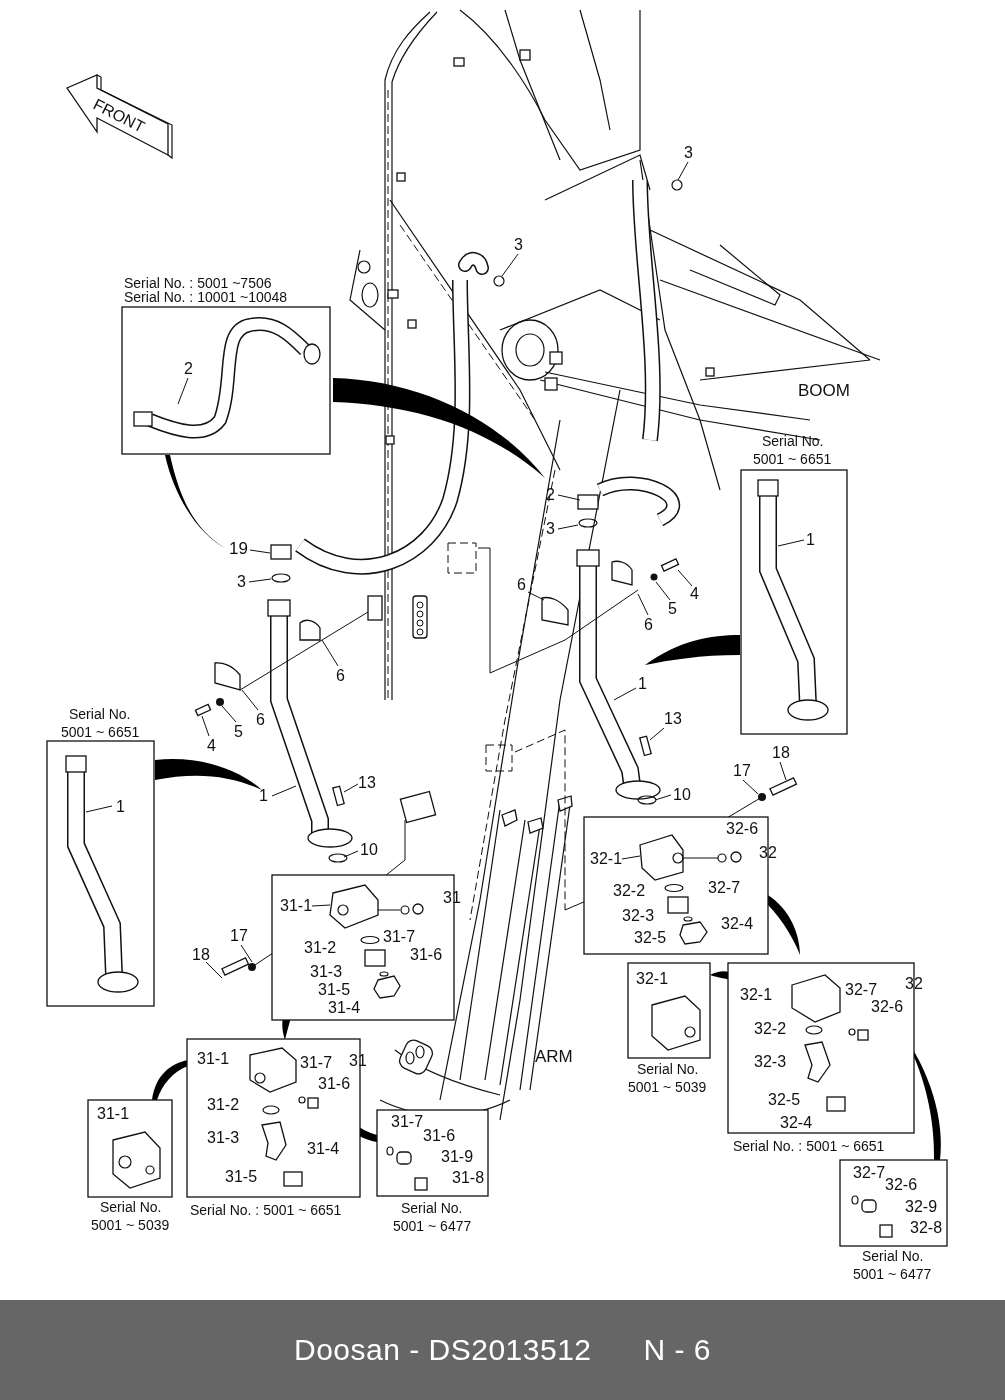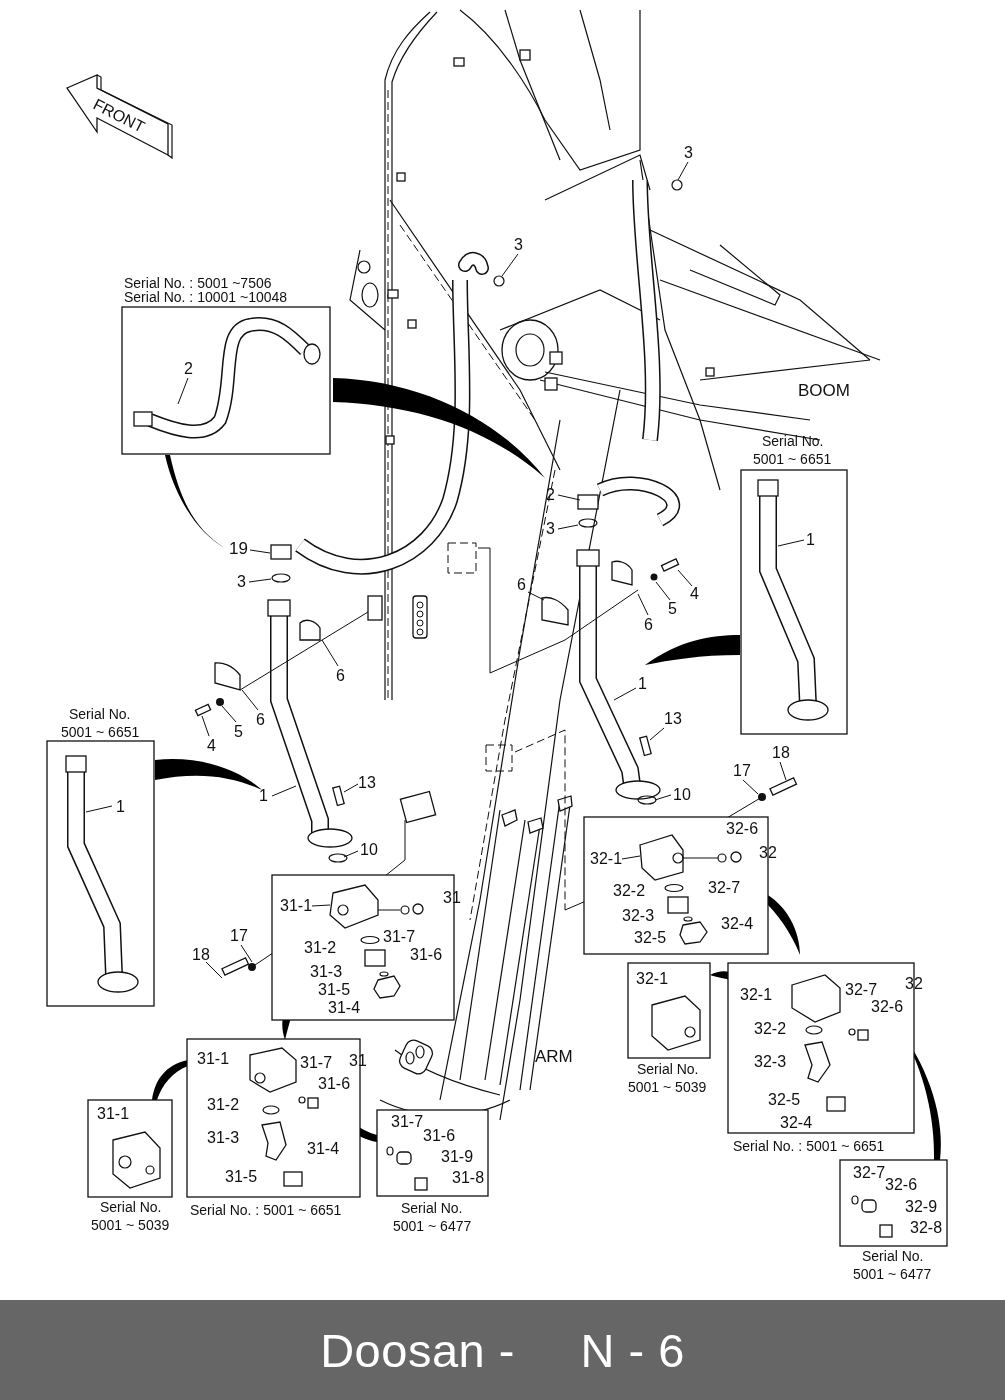"Doosan" .footer { font-size: 47px -> 30px }
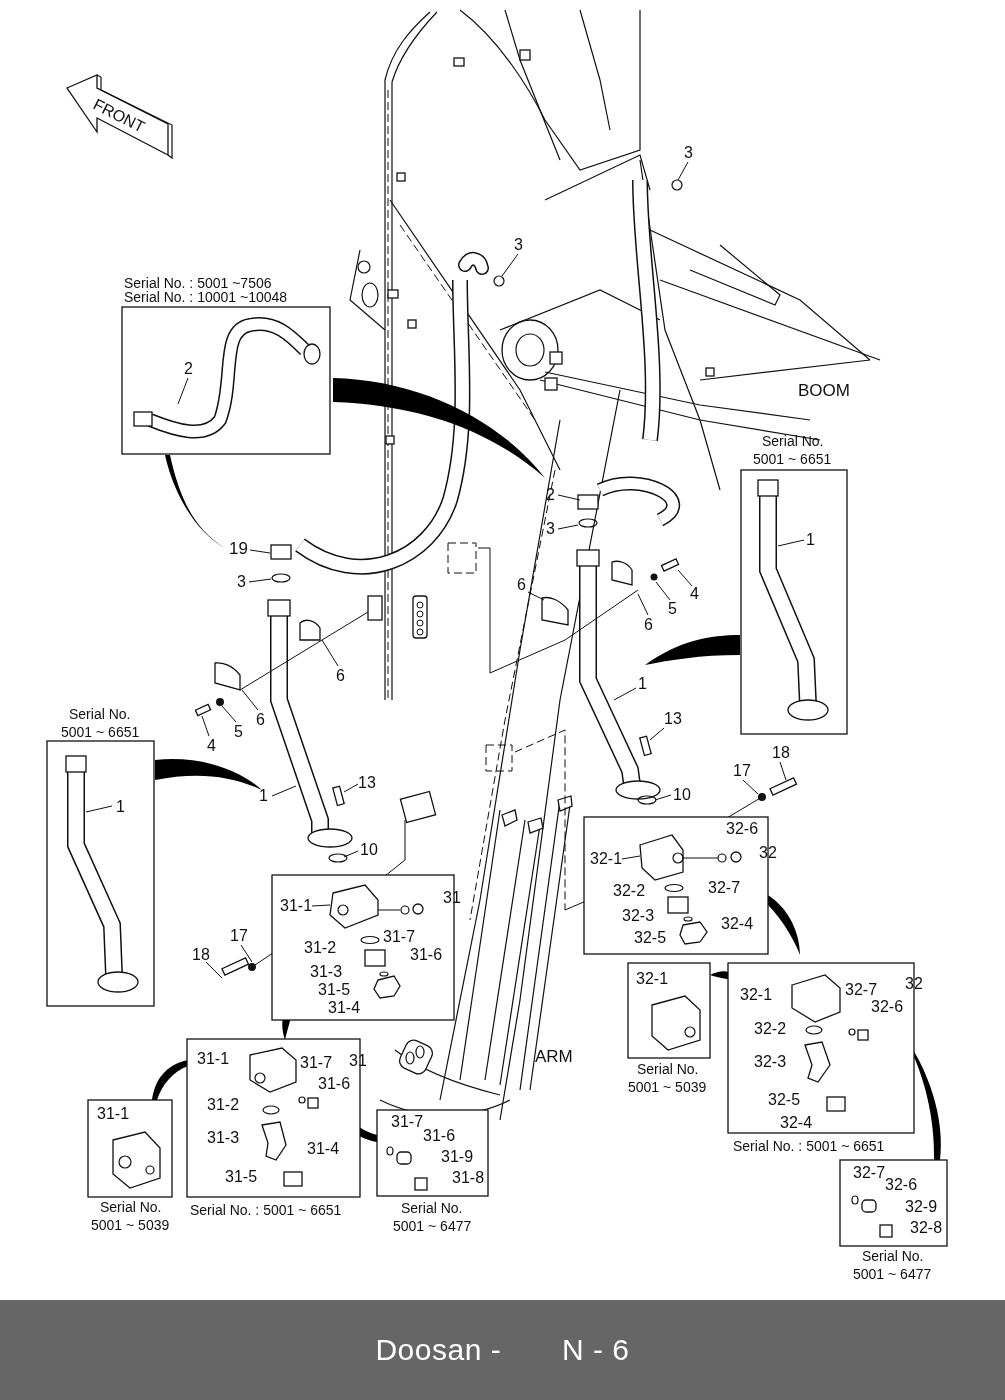"DS2013512" span { html: none -> <span>DS2013512</span> }
